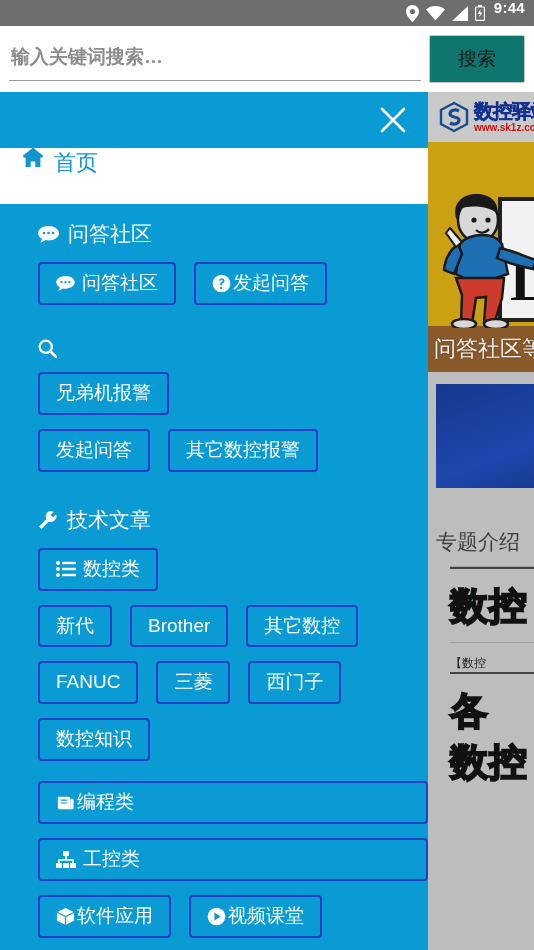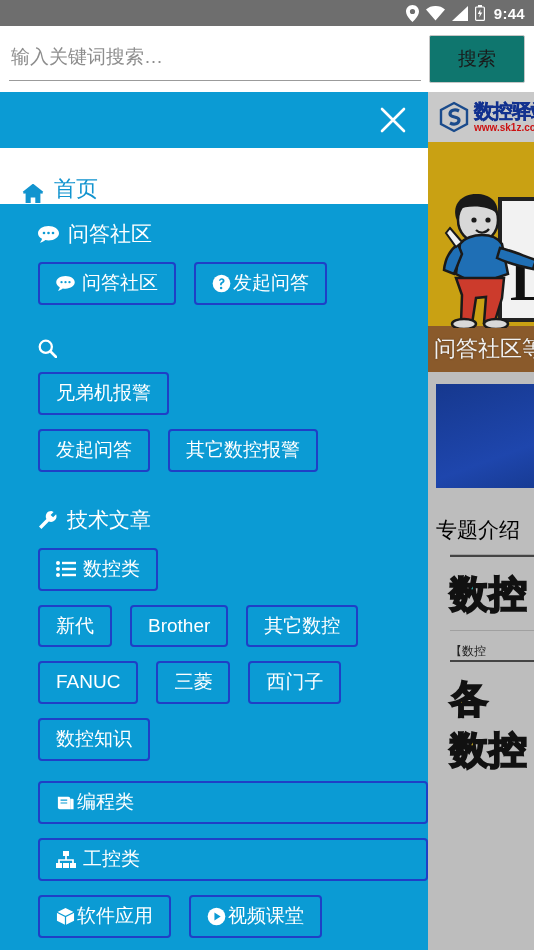"9:44" .statusbar { align-items: center -> none }
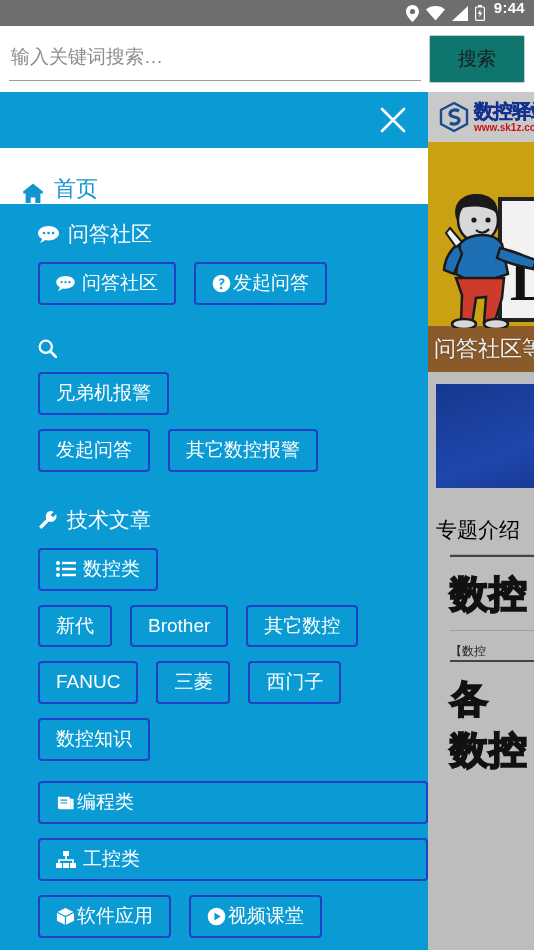"输入关键词搜索…" .search-input { font-weight: none -> bold }
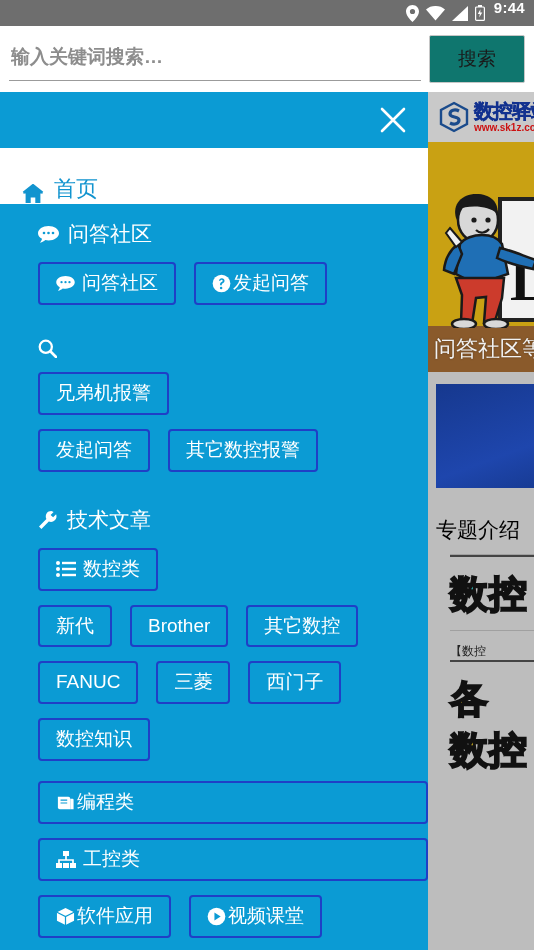"首页" .home-row { align-items: flex-end -> flex-start }
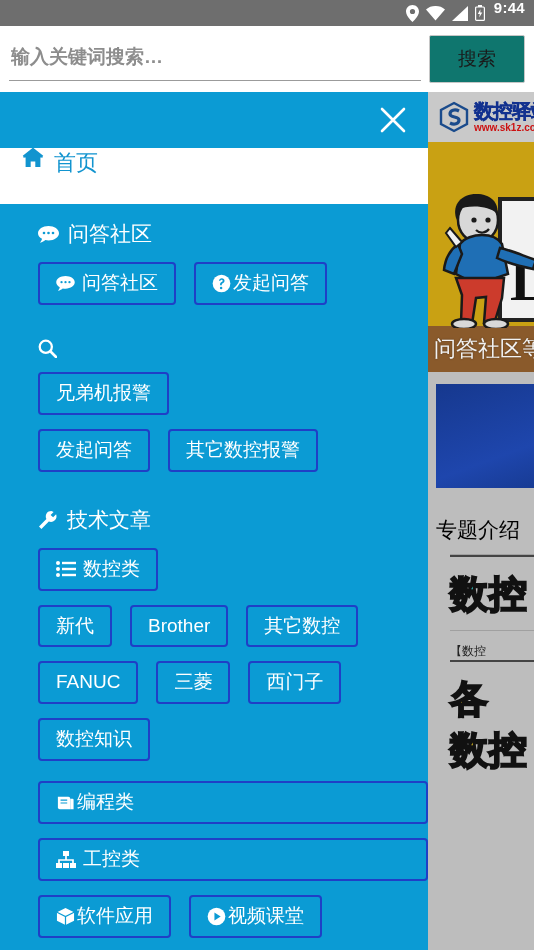"专题介绍" .section-title { color: #000000 -> #404040; margin: 28px 0 10px 436px -> 40px 0 10px 436px }
